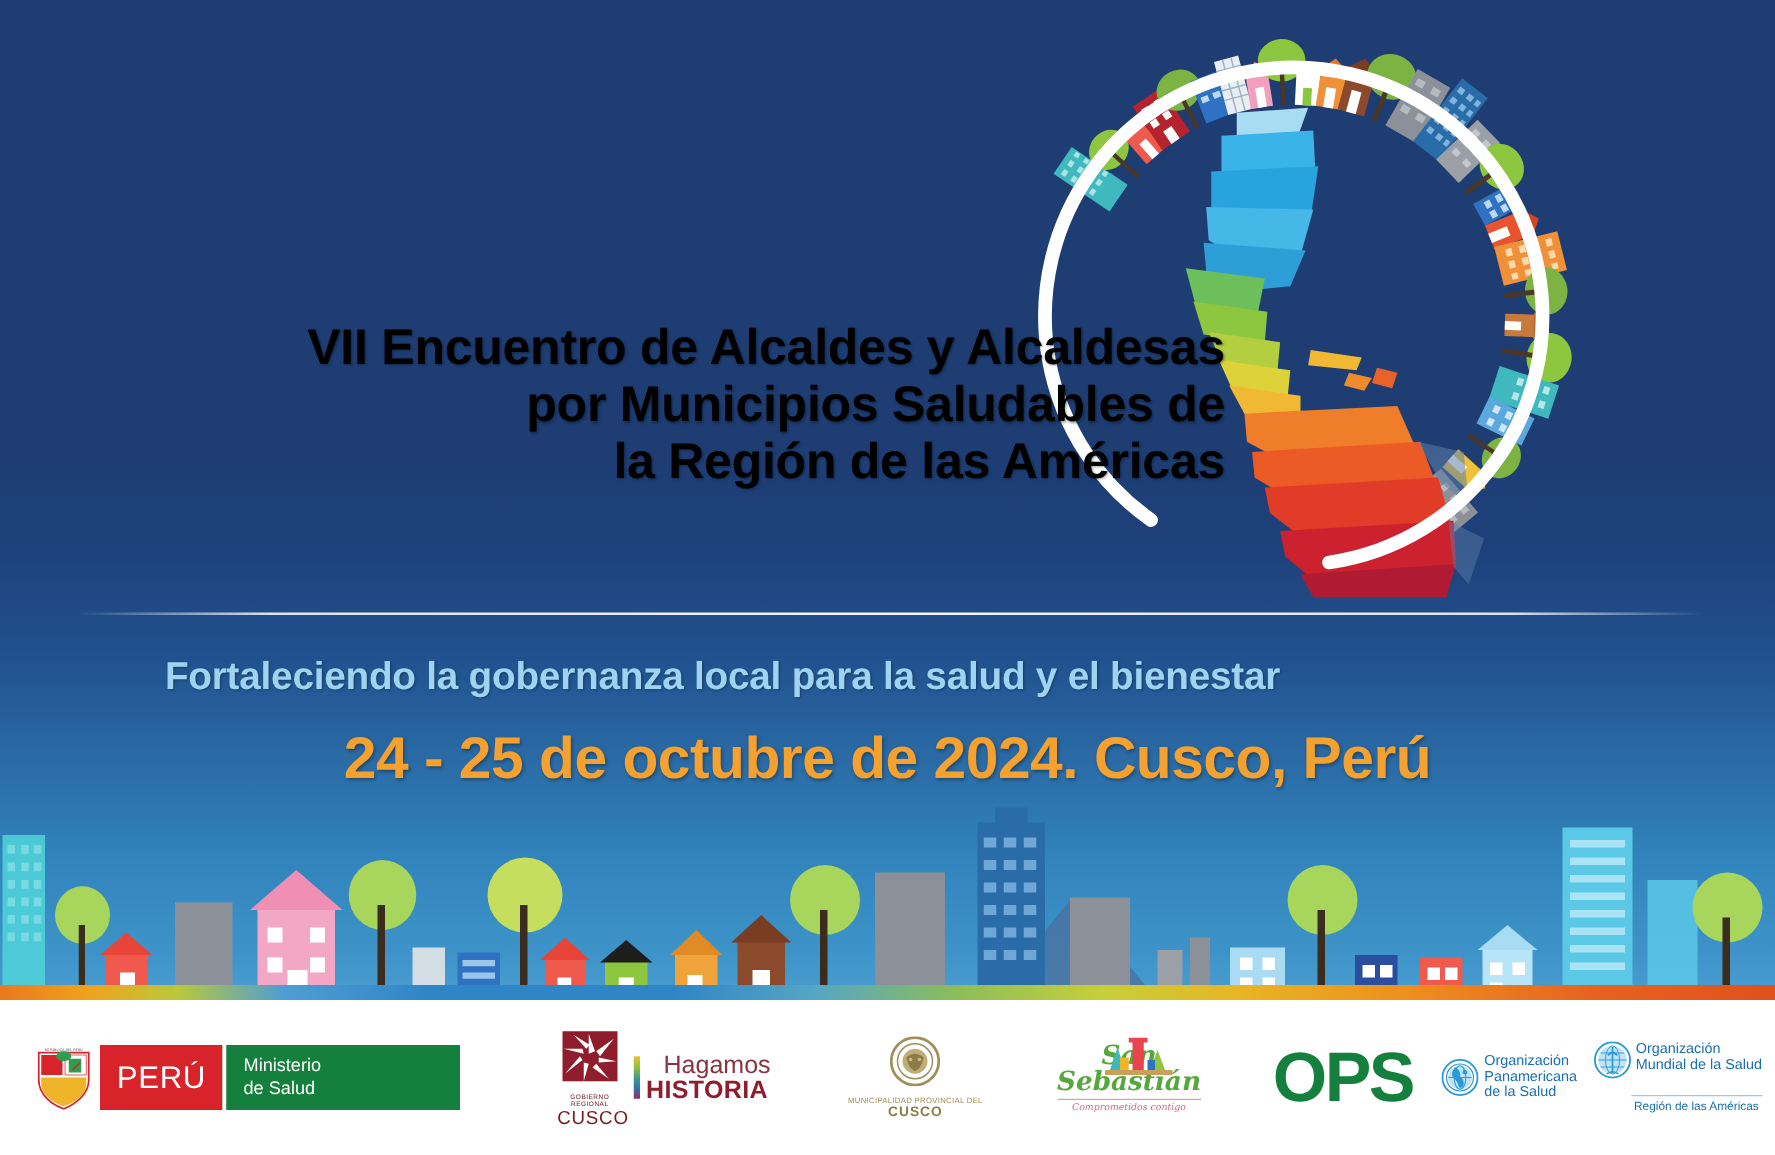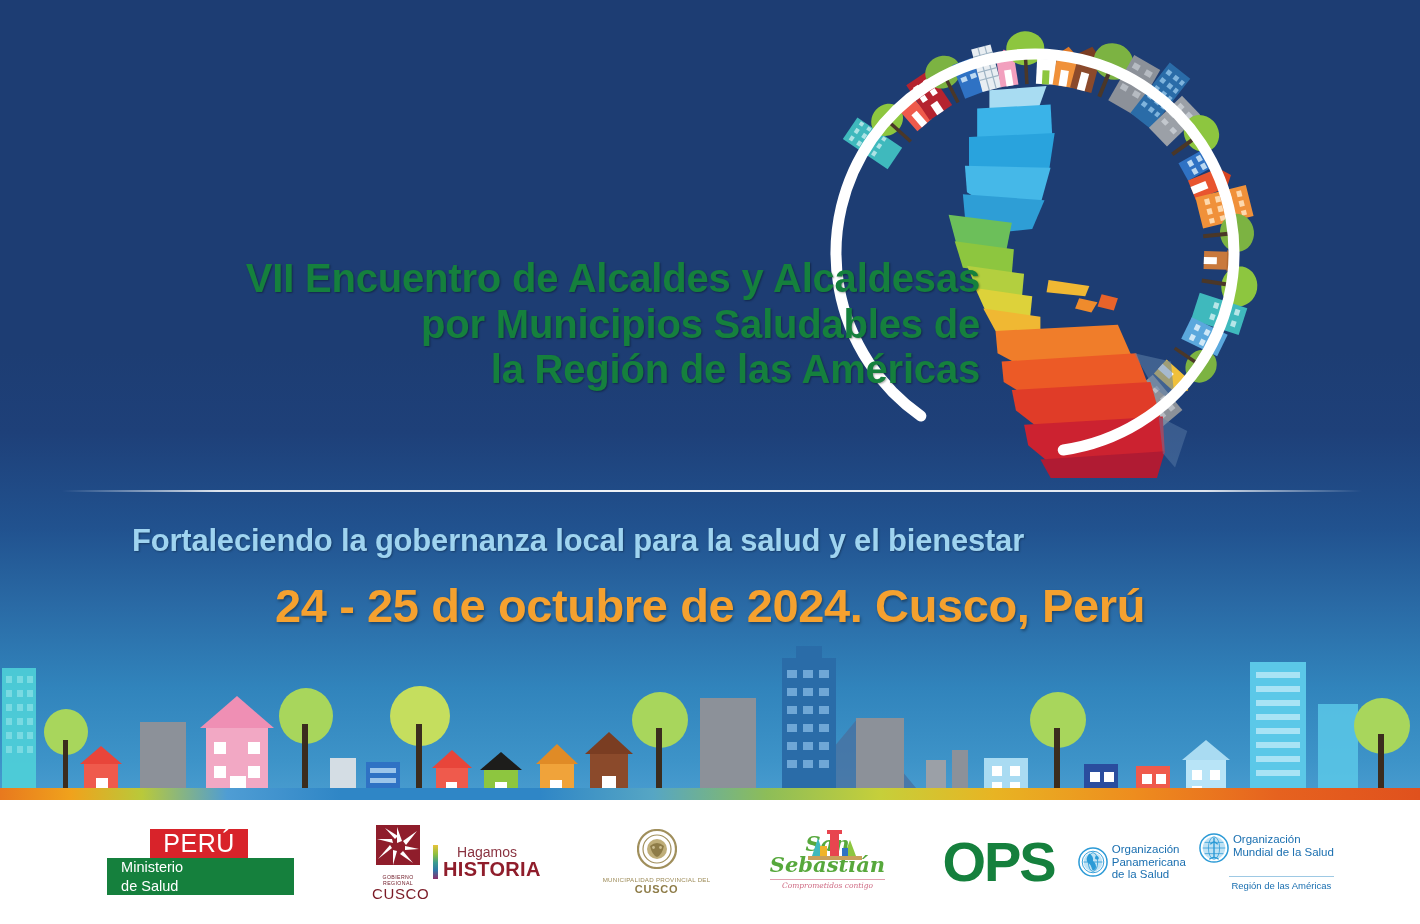"VII Encuentro de Alcaldes y" .title-line { color: #15803d -> #000000 }
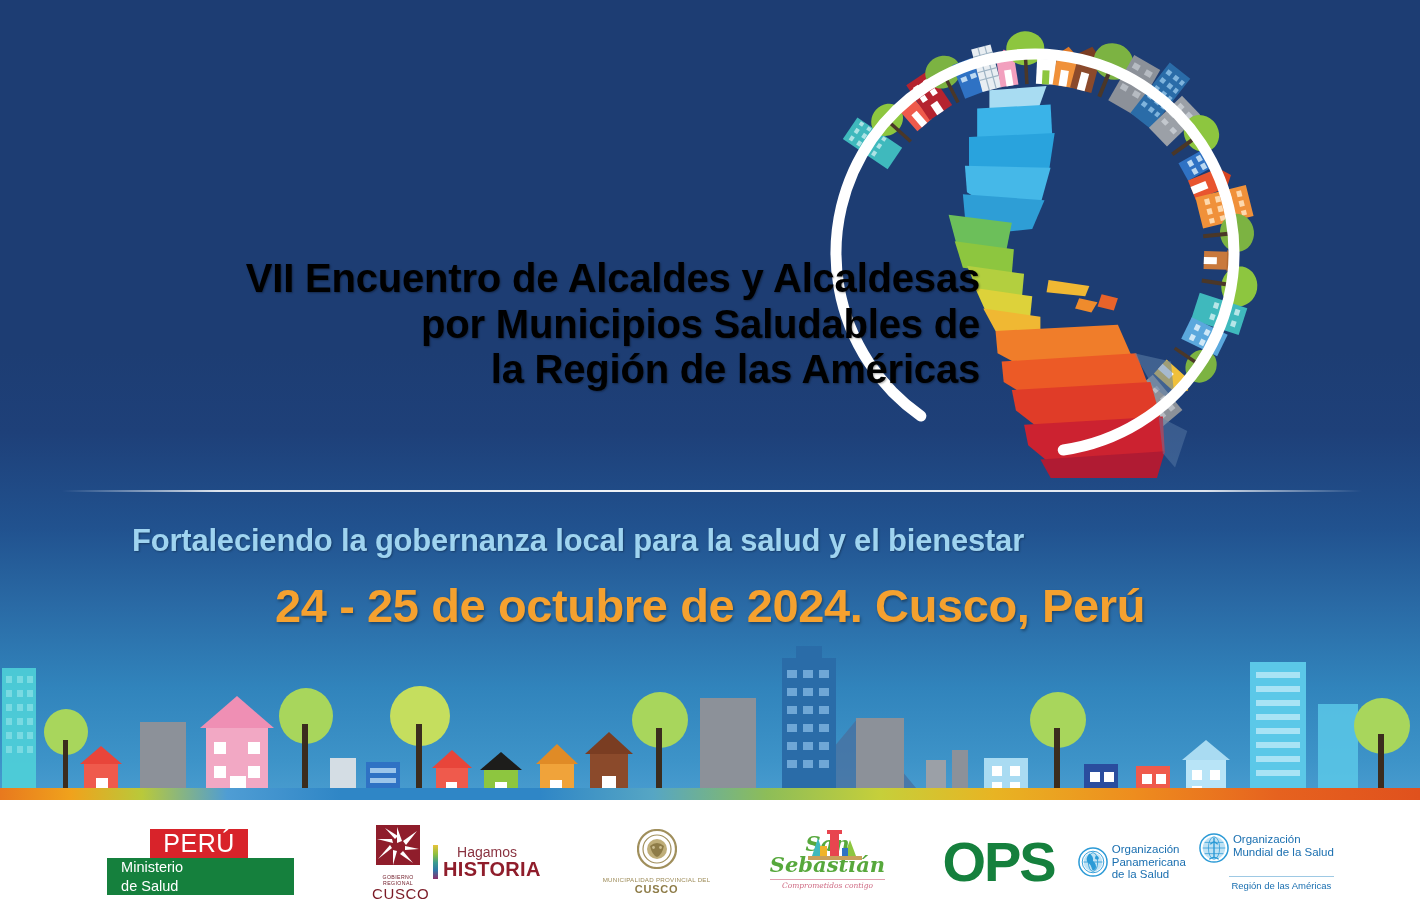"PERÚ" .minsa { flex-direction: column -> none }
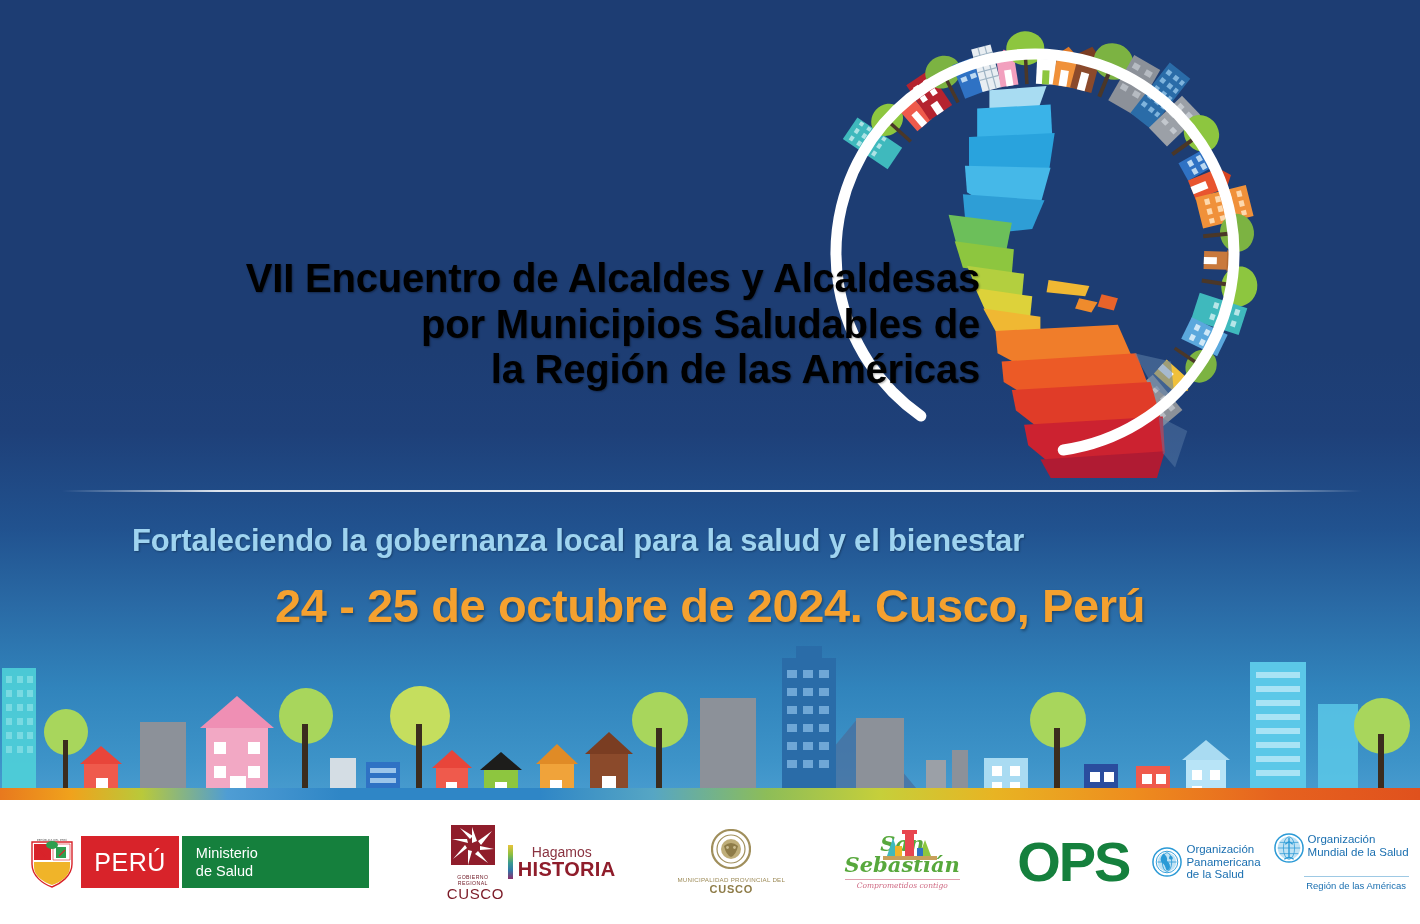"Hagamos" .grc .tag1 { font-size: 14px -> 20px }
